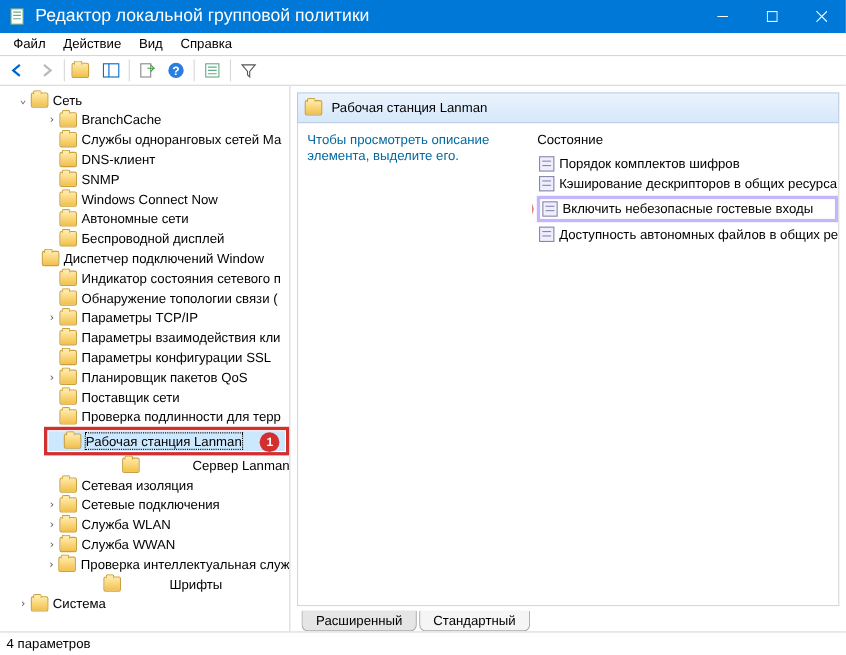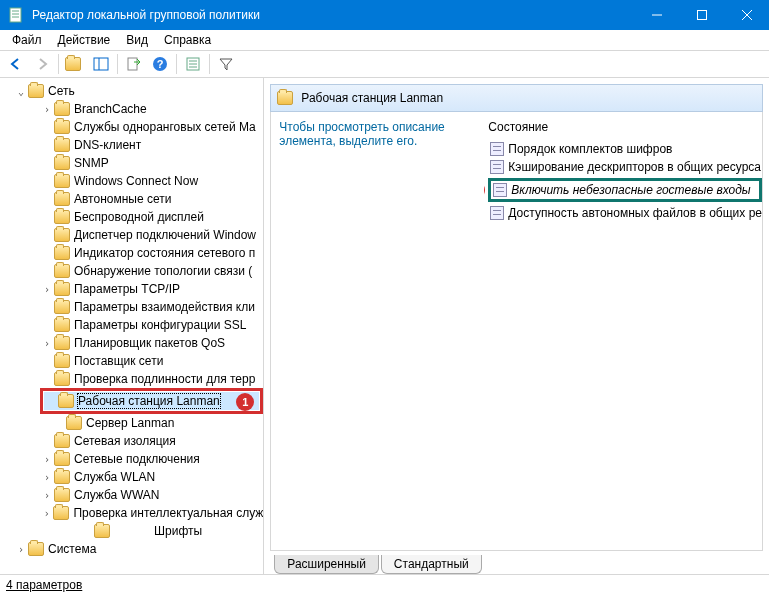"Редактор локальной групповой политики" .titlebar .title { font-size: 12px -> 16px }
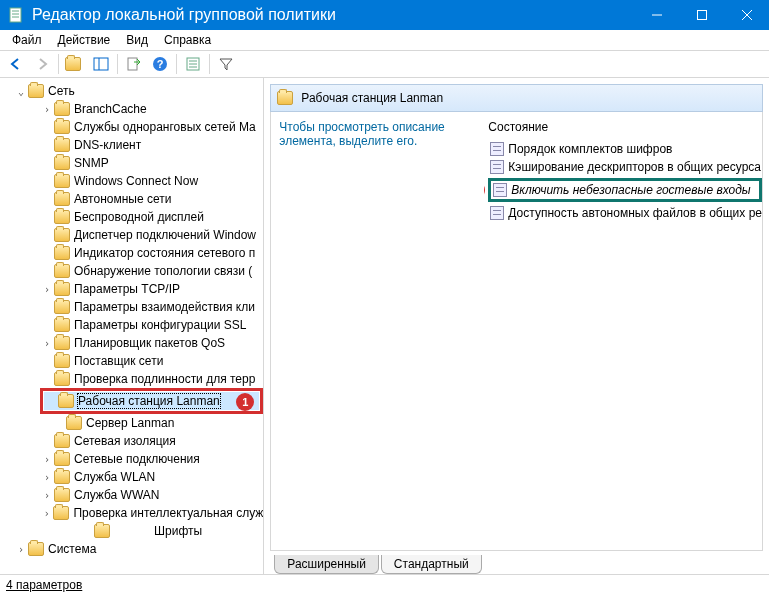"Включить небезопасные гостевые входы" .rp-highlight { border: 3px solid #0f766e -> 3px solid #c4b5fd; font-style: italic -> none }
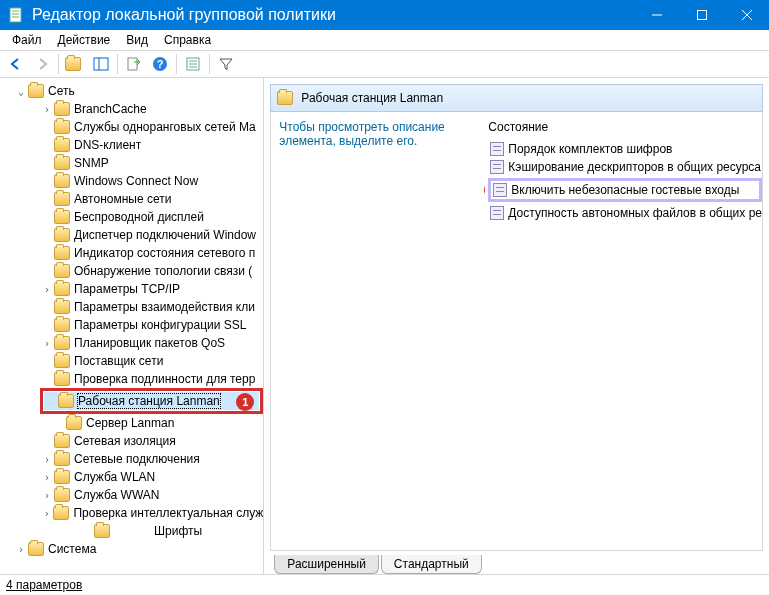"Диспетчер подключений Window" div.node { padding-left: 40px -> 24px }
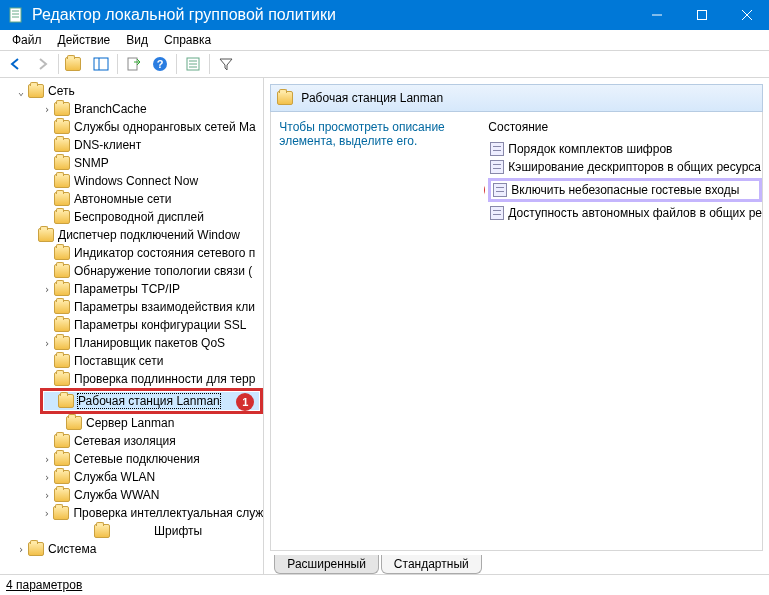"Сервер Lanman" div.node { justify-content: none -> space-between }
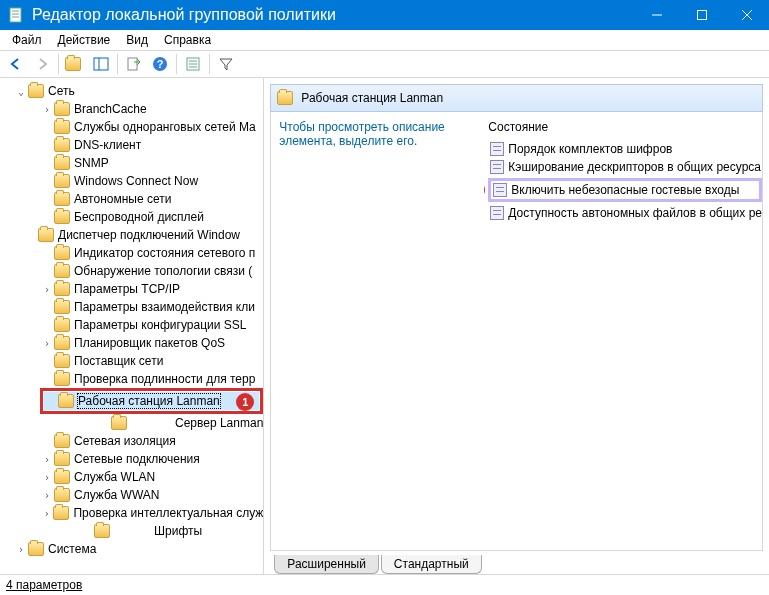"4 параметров" .statusbar { text-decoration: underline -> none }
